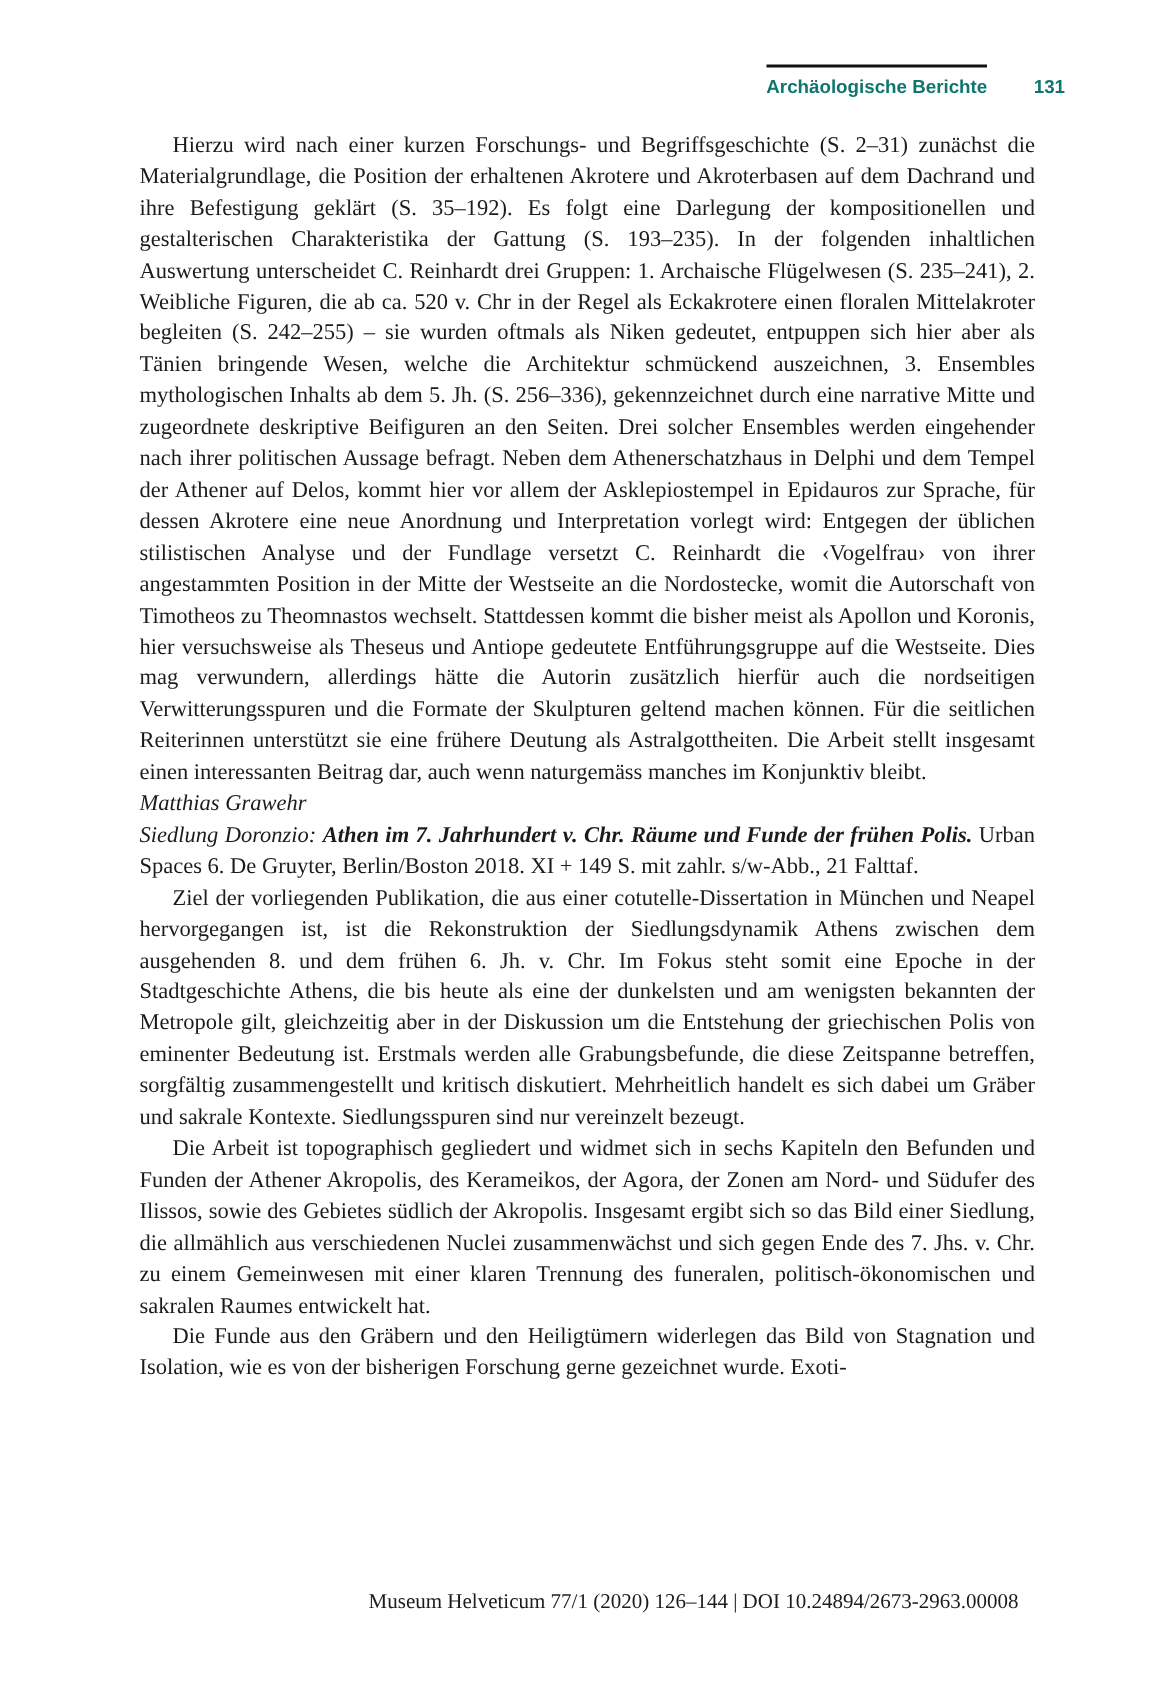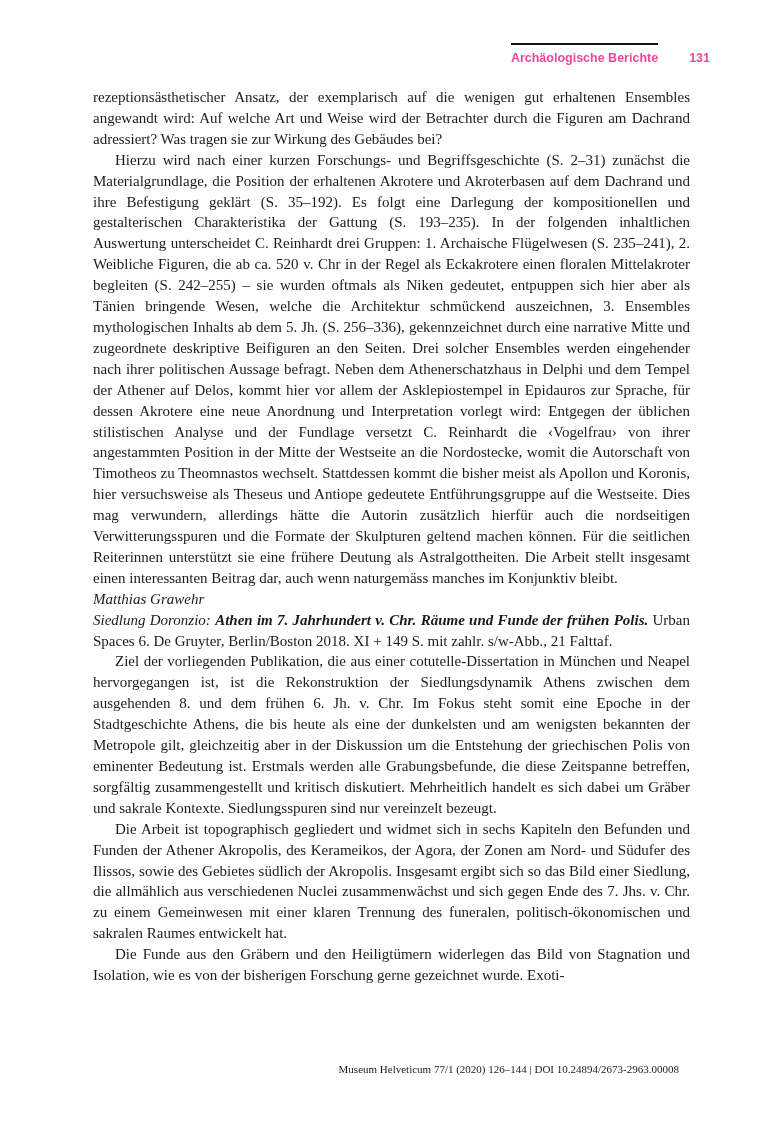"Archäologische Berichte" .running-header { color: #ec4899 -> #0f766e }
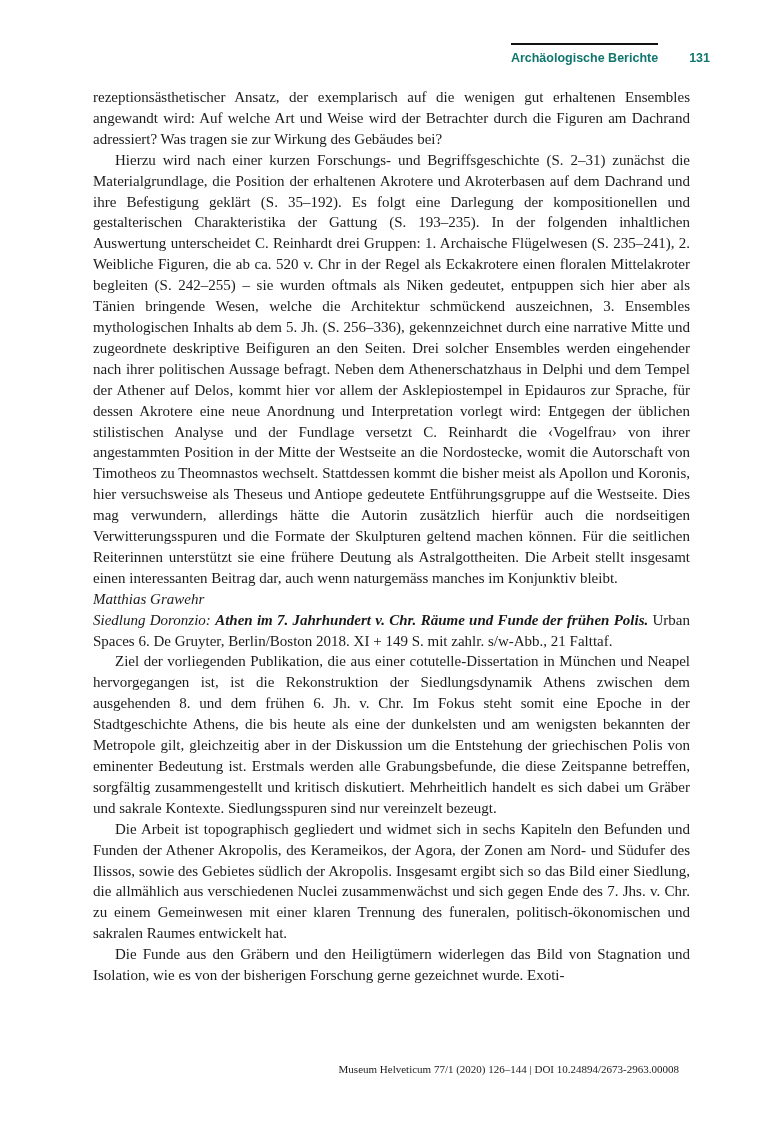"rezeptionsästhetischer Ansatz, der" p.noindent { html: <p>rezeptionsästhetischer Ansatz, der exemplarisch auf die wenigen gut erhaltenen Ensembles angewandt wird: Auf welche Art und Weise wird der Betrachter durch die Figuren am Dachrand adressiert? Was tragen sie zur Wirkung des Gebäudes bei?</p> -> none }
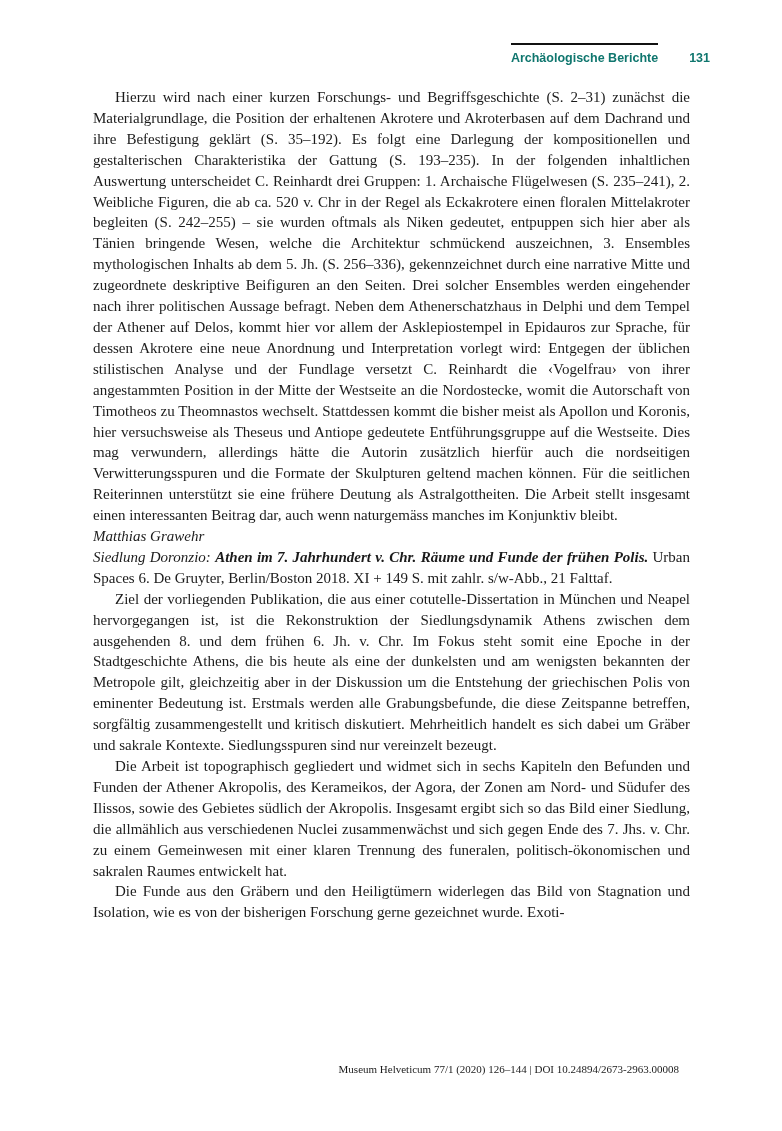"Museum Helveticum 77/1 (2020) 126–144" .page-footer { font-size: 11px -> 14px }
